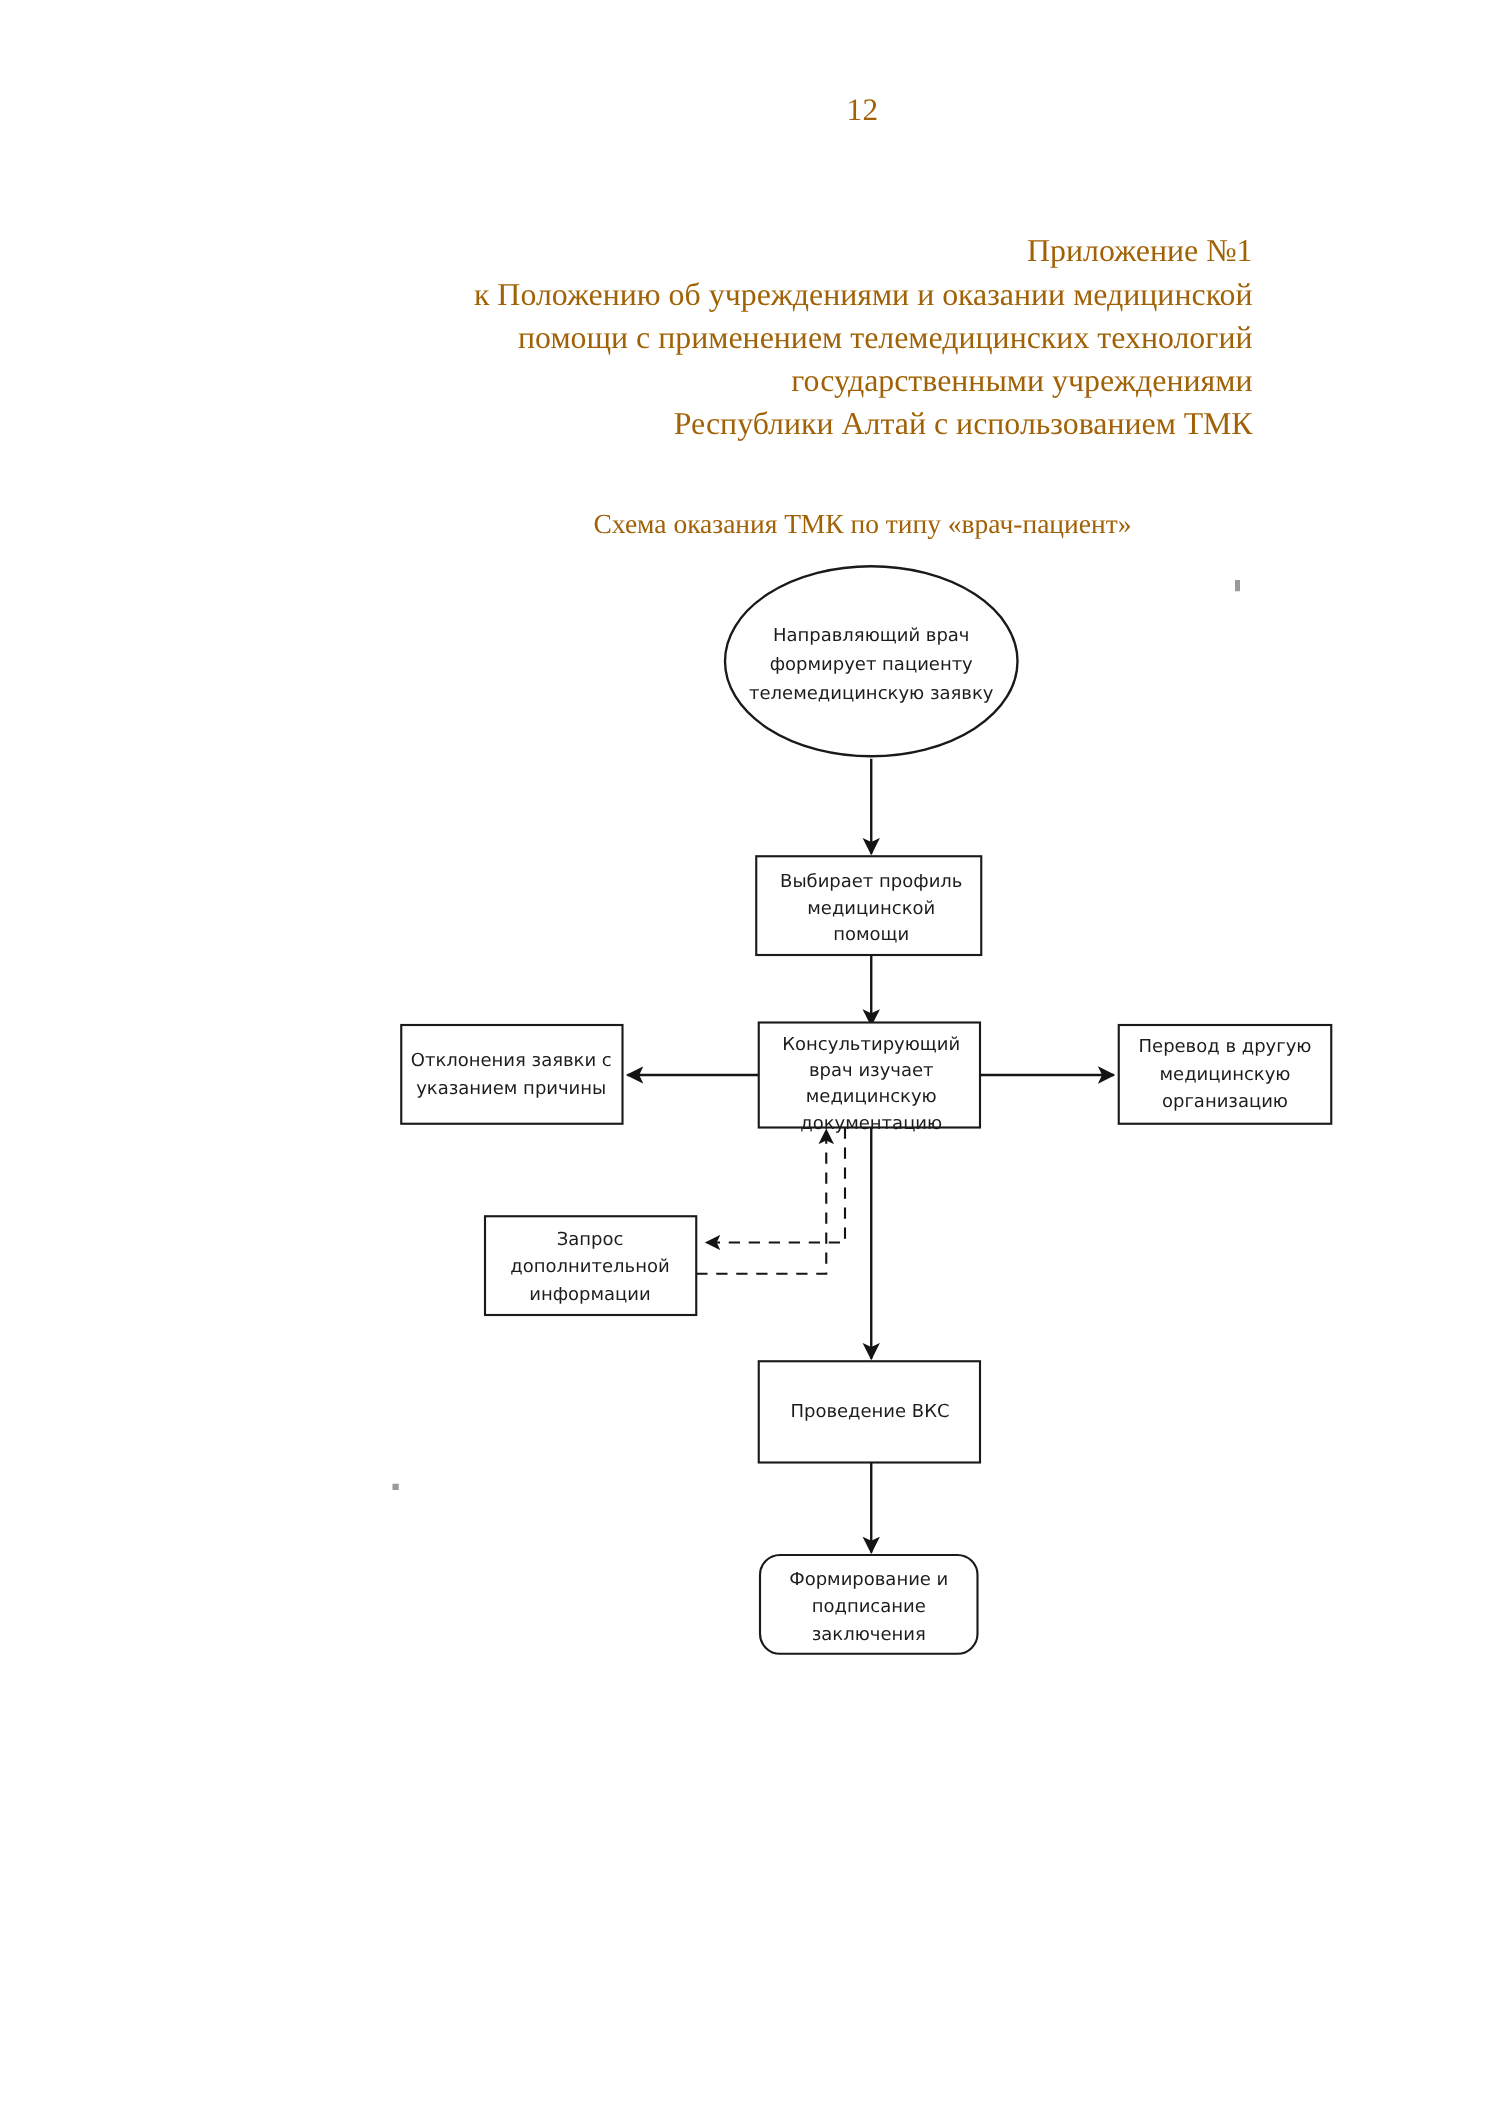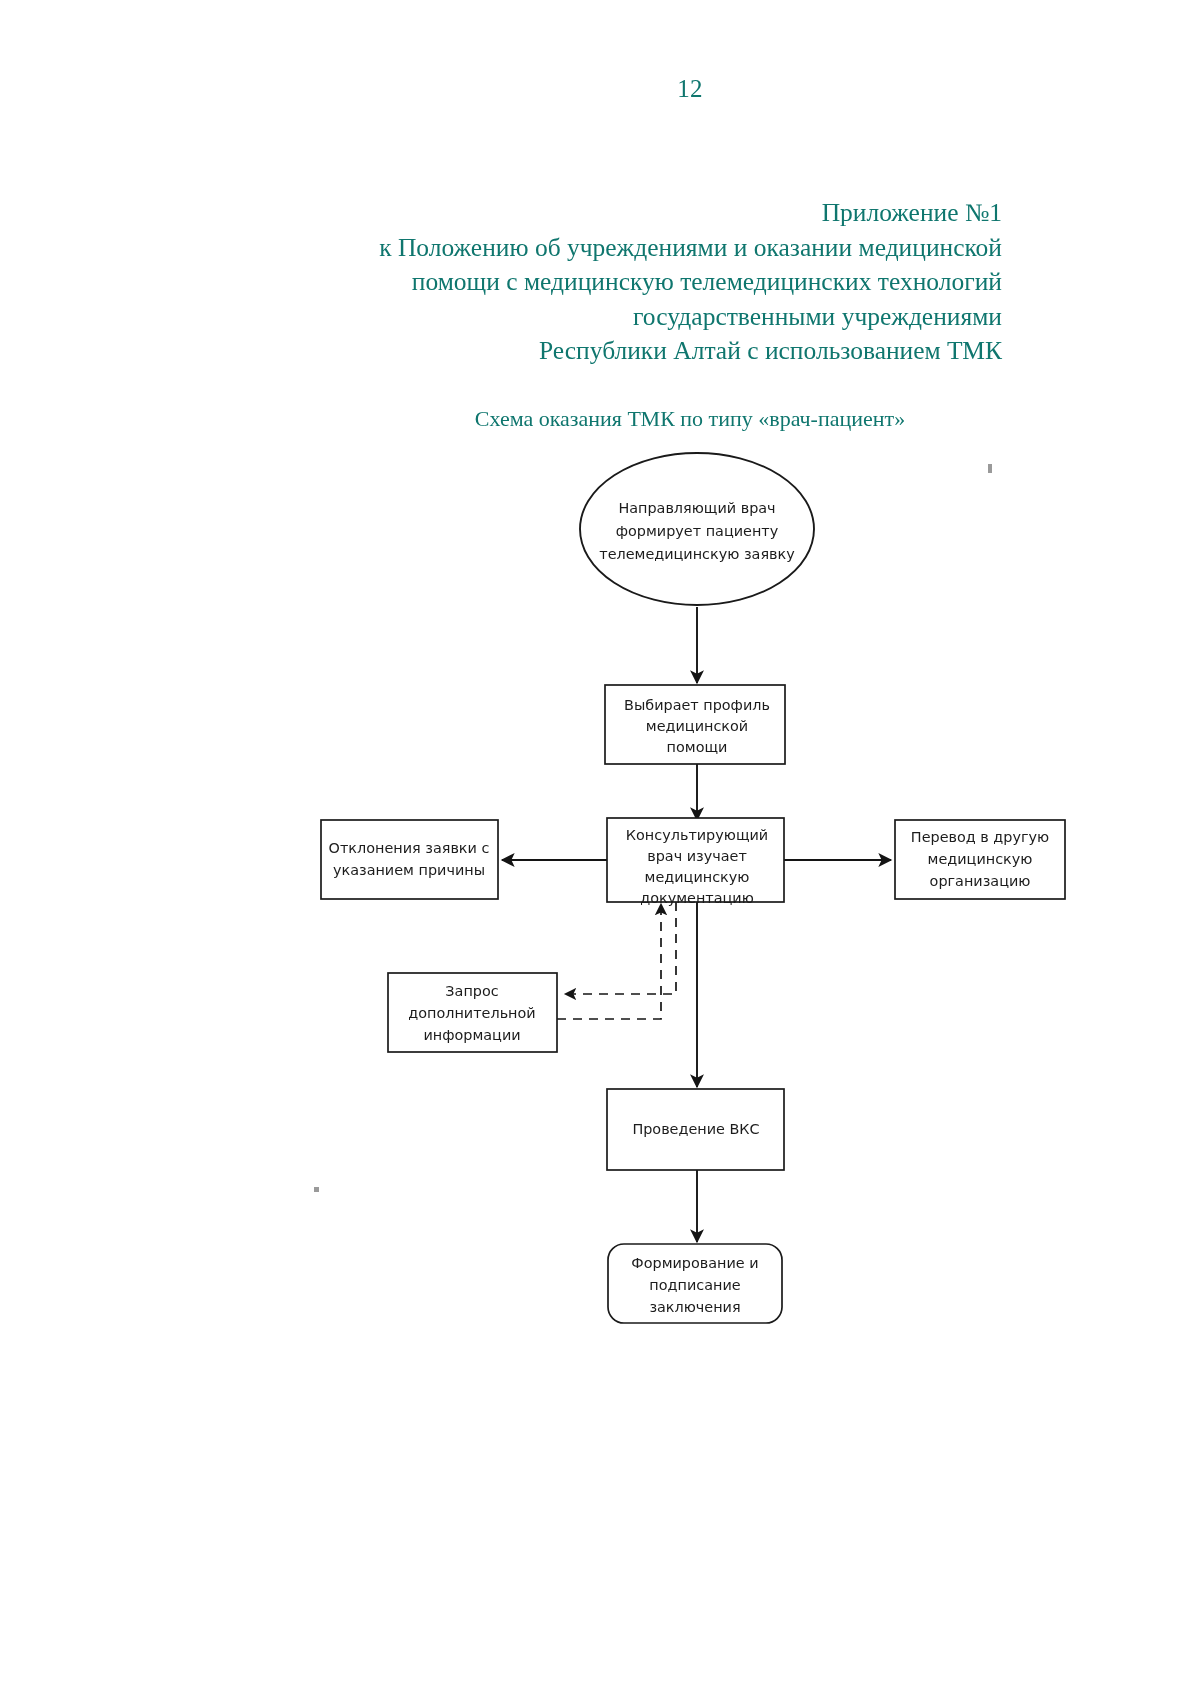"12" .page { color: #0f766e -> #a16207 }
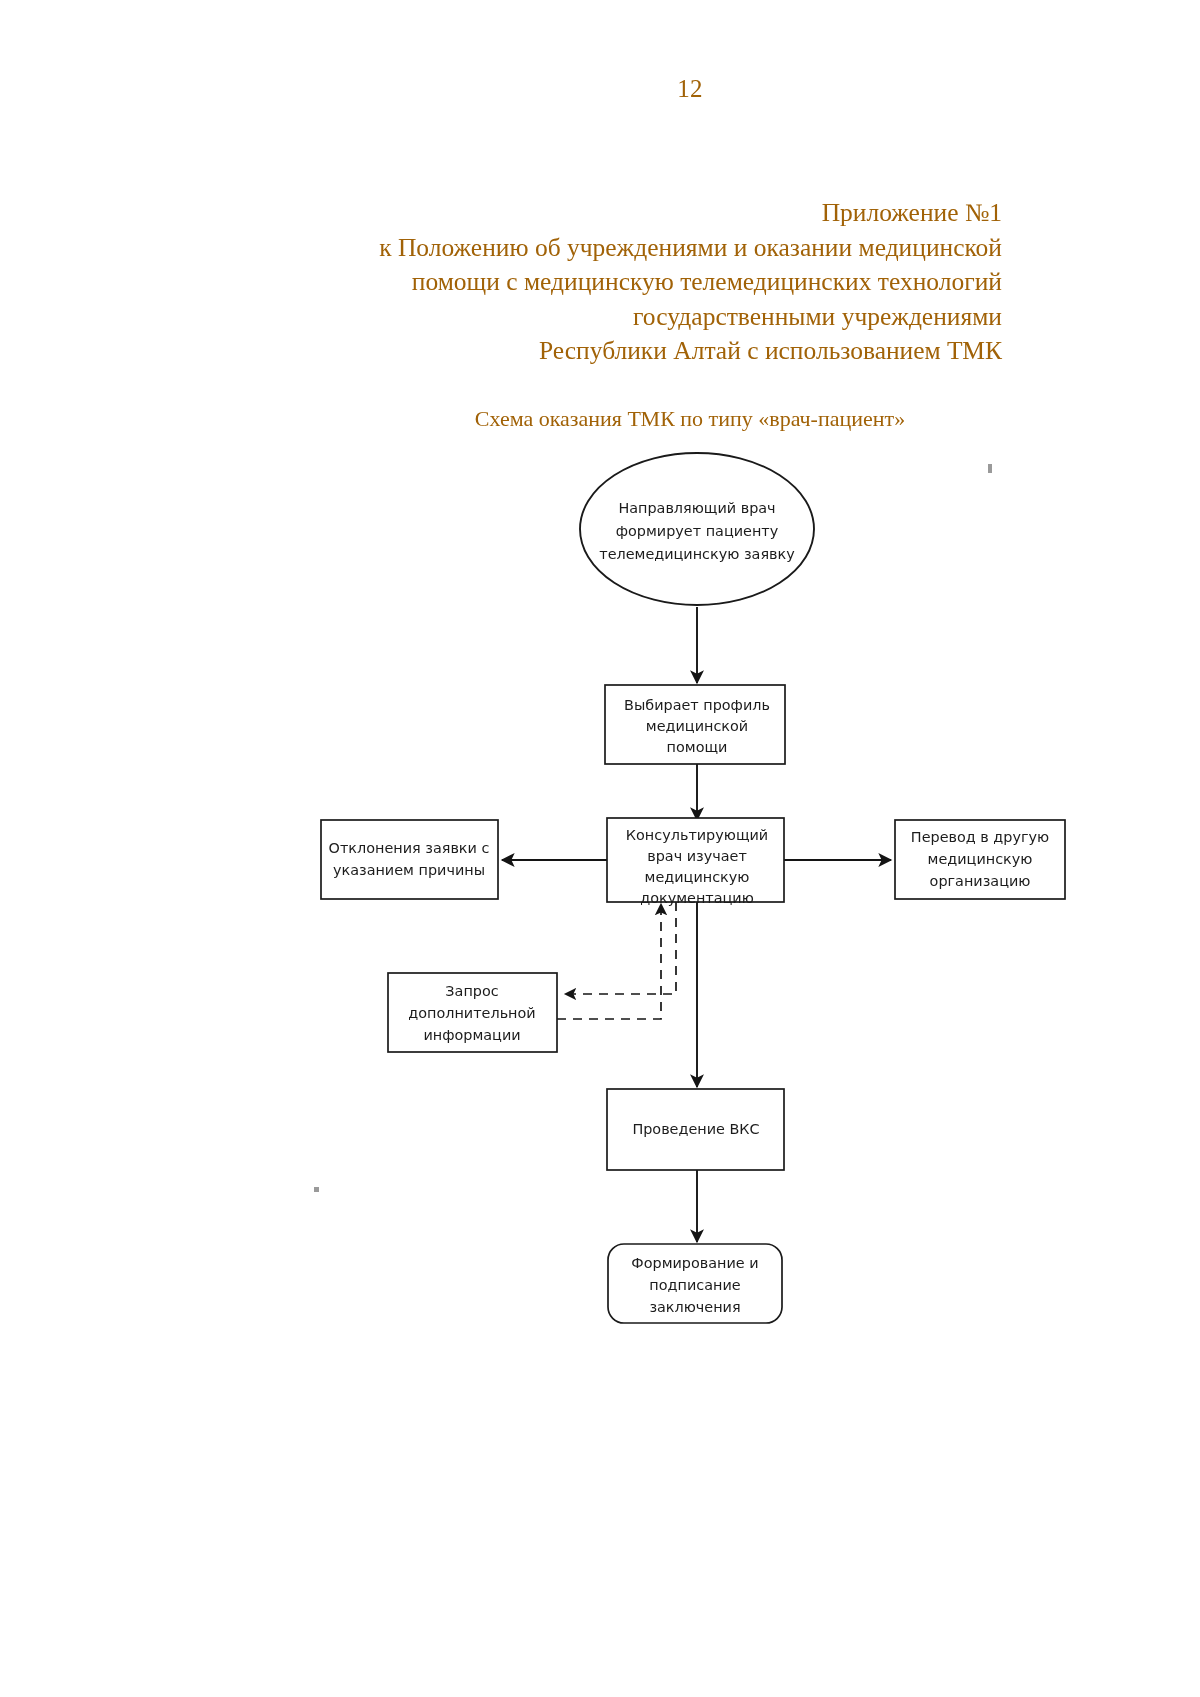"Приложение №1" .header-block { top: 196px -> 184px }
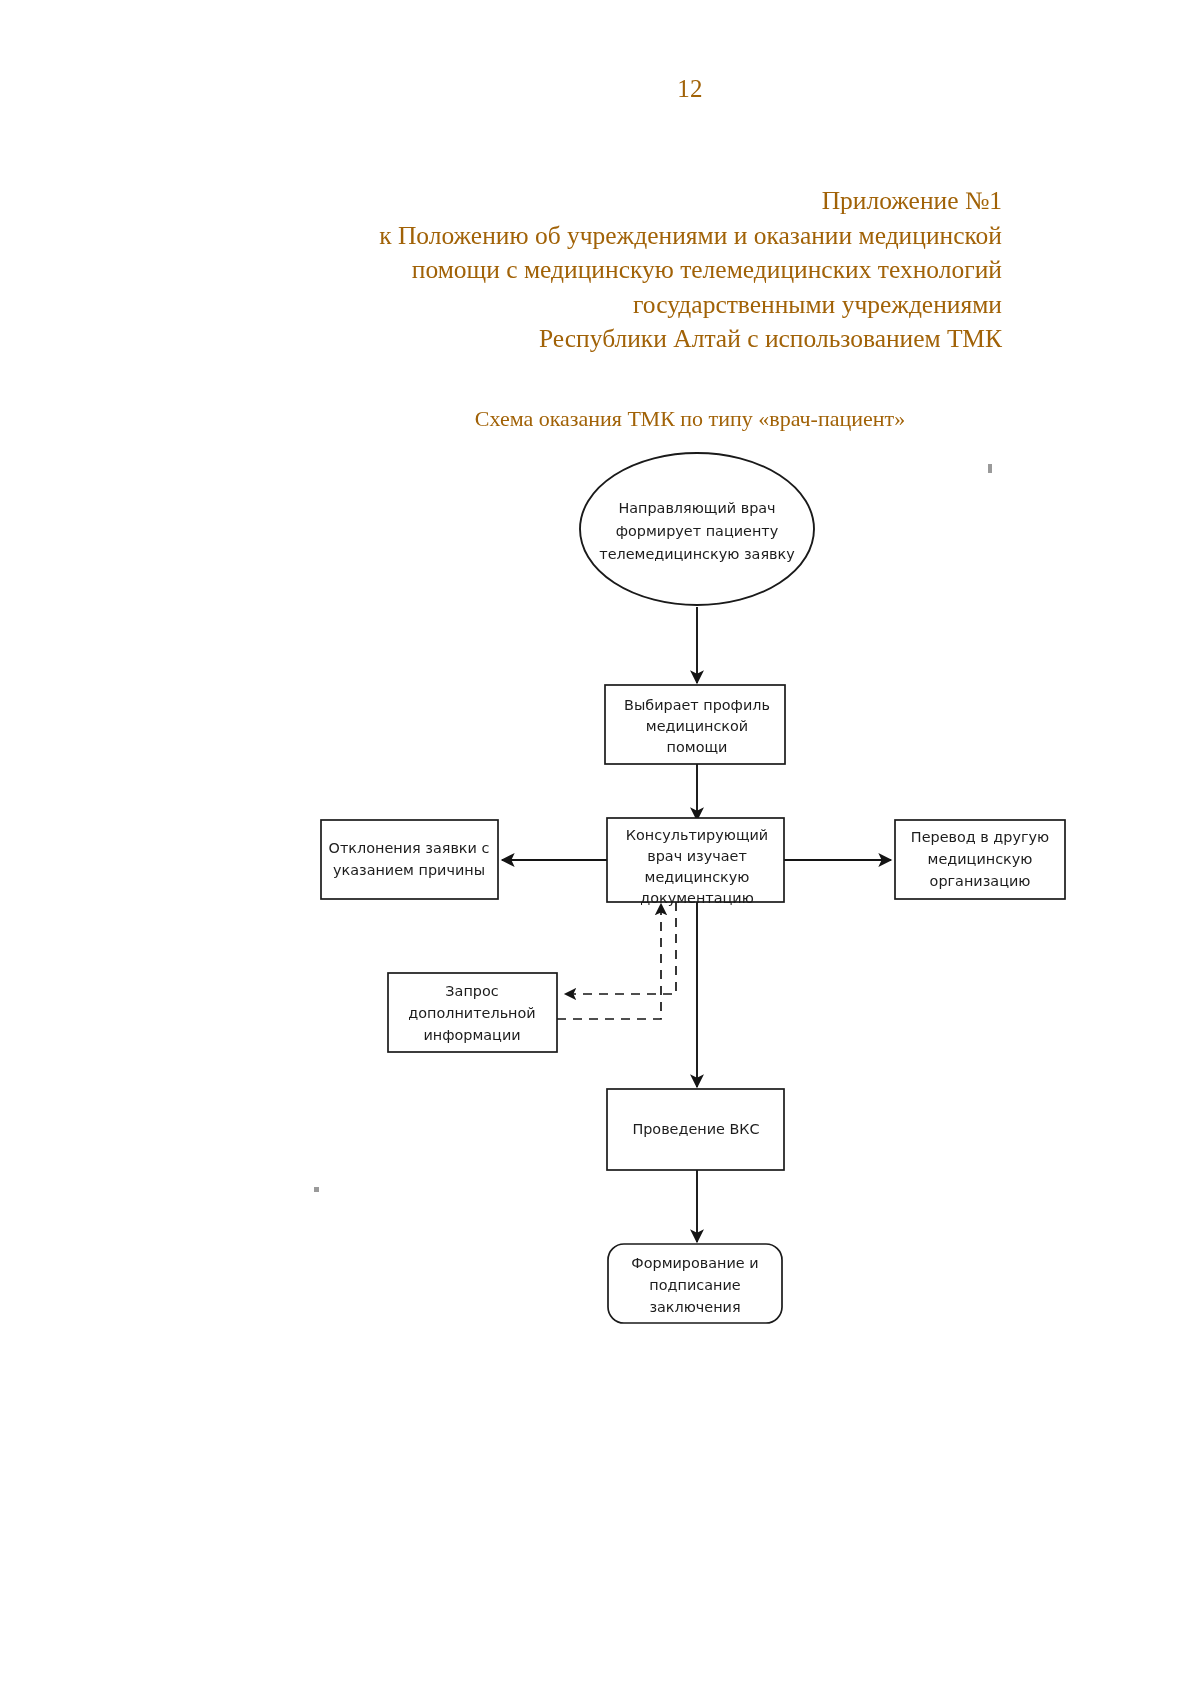"помощи с медицинскую телемедицинских" span.header-line { text: медицинскую -> применением }
